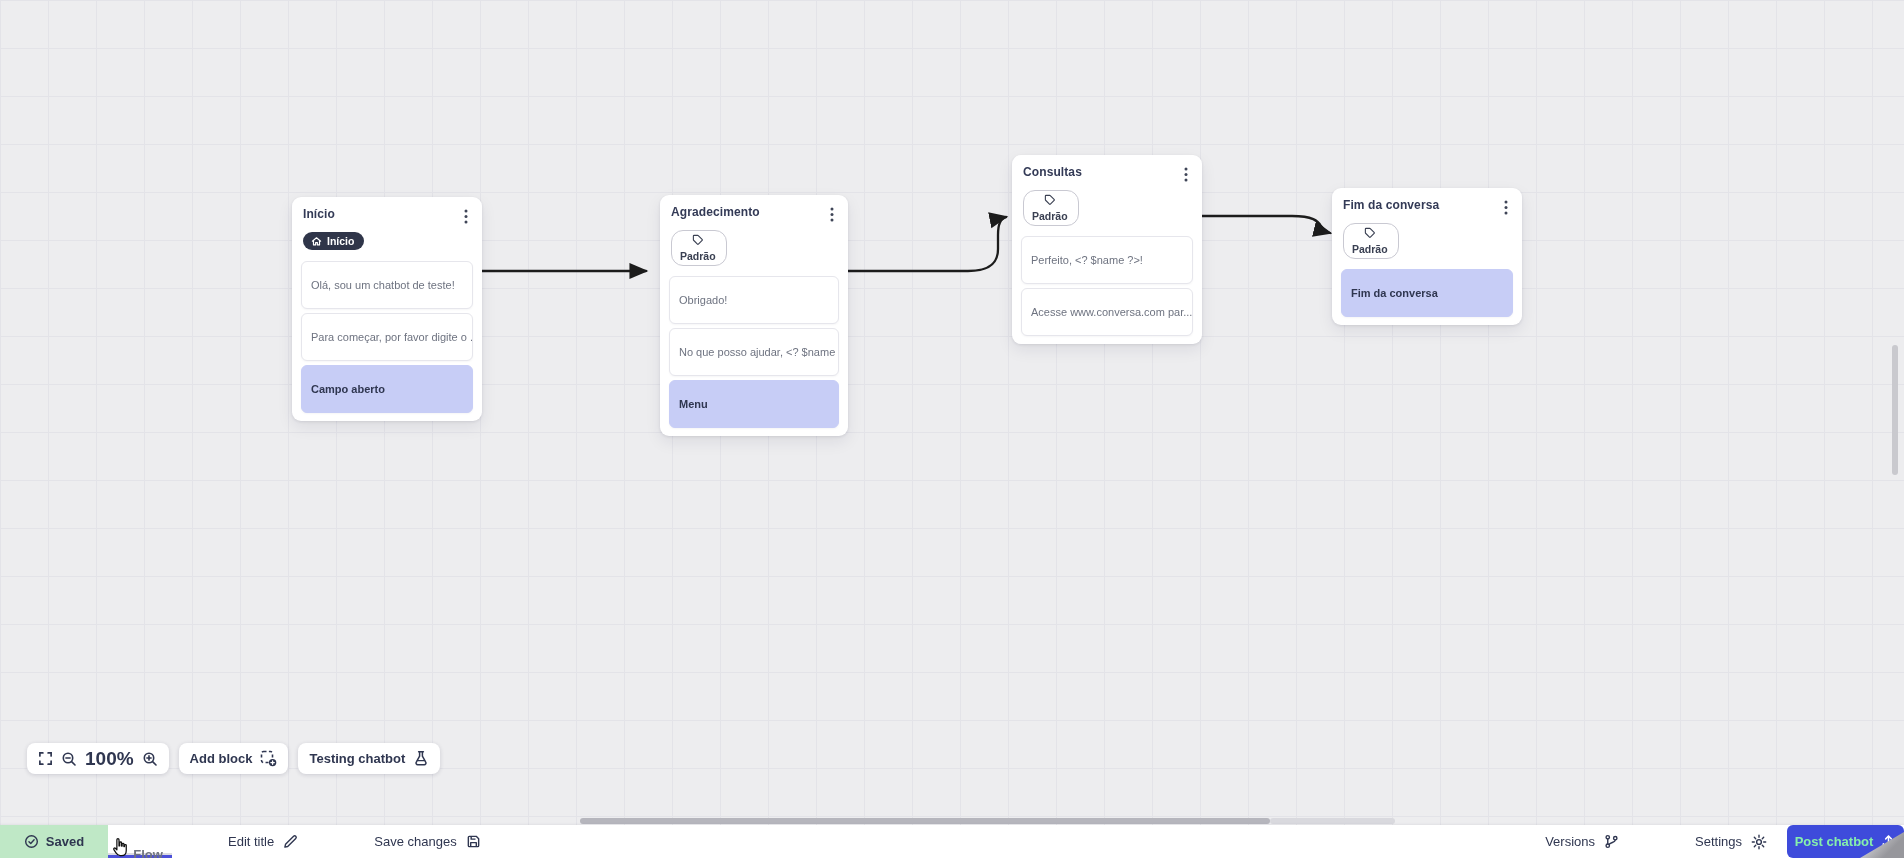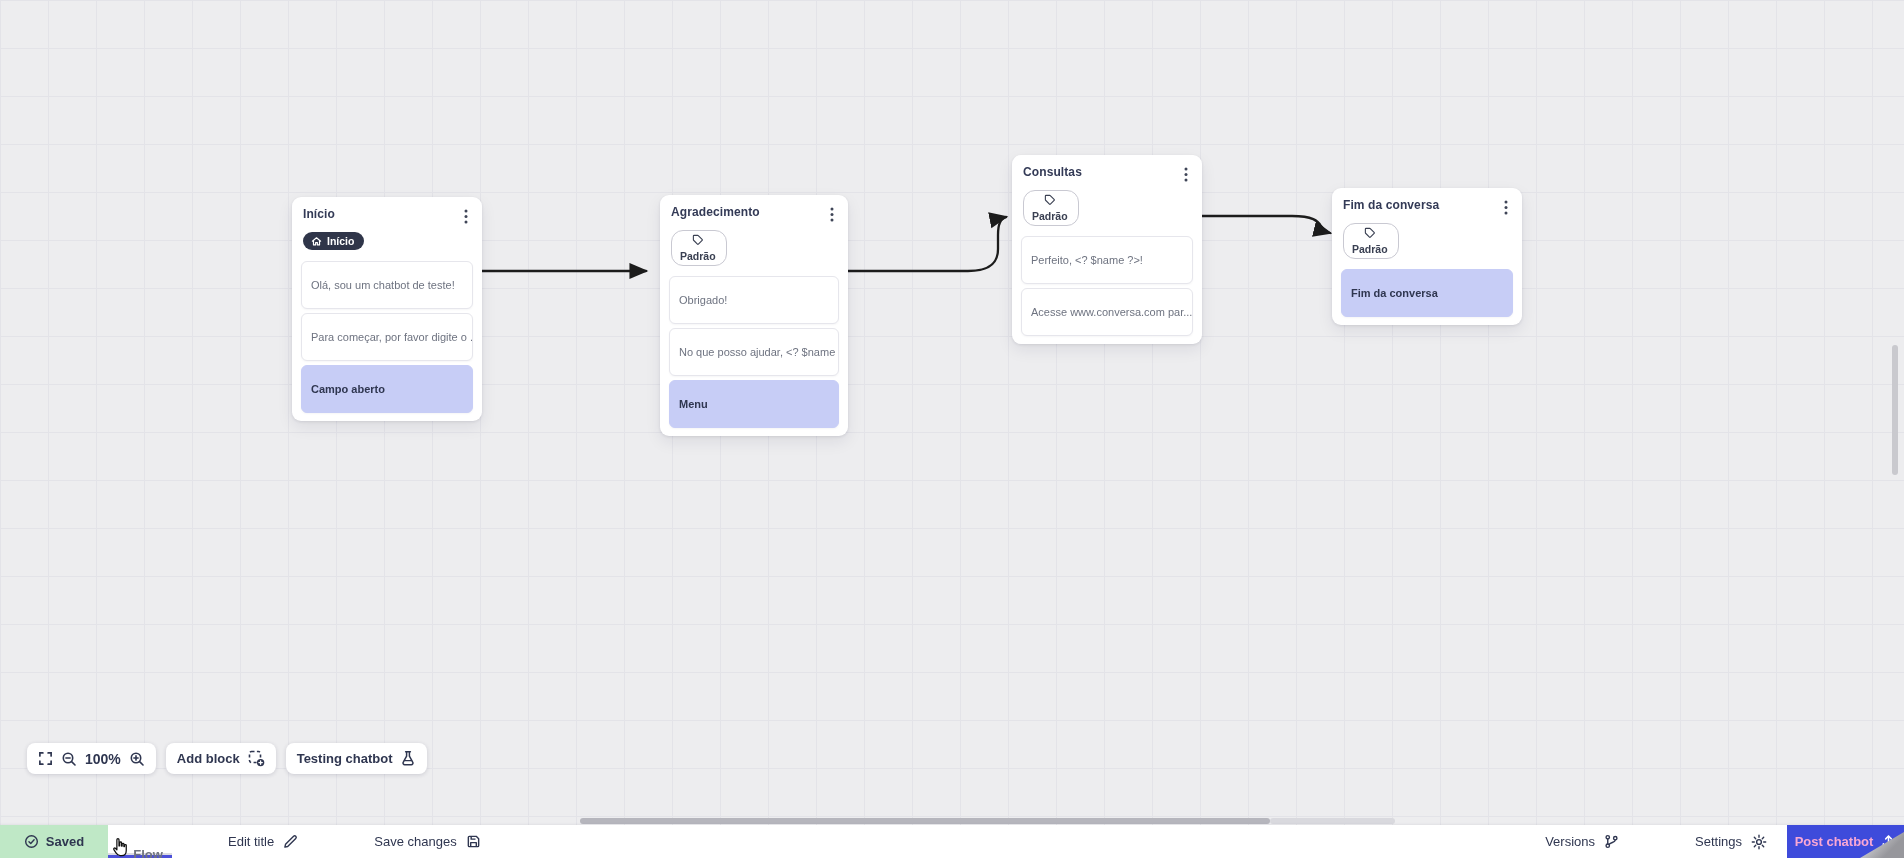"100%" .zoom-level { font-size: 14px -> 19px }
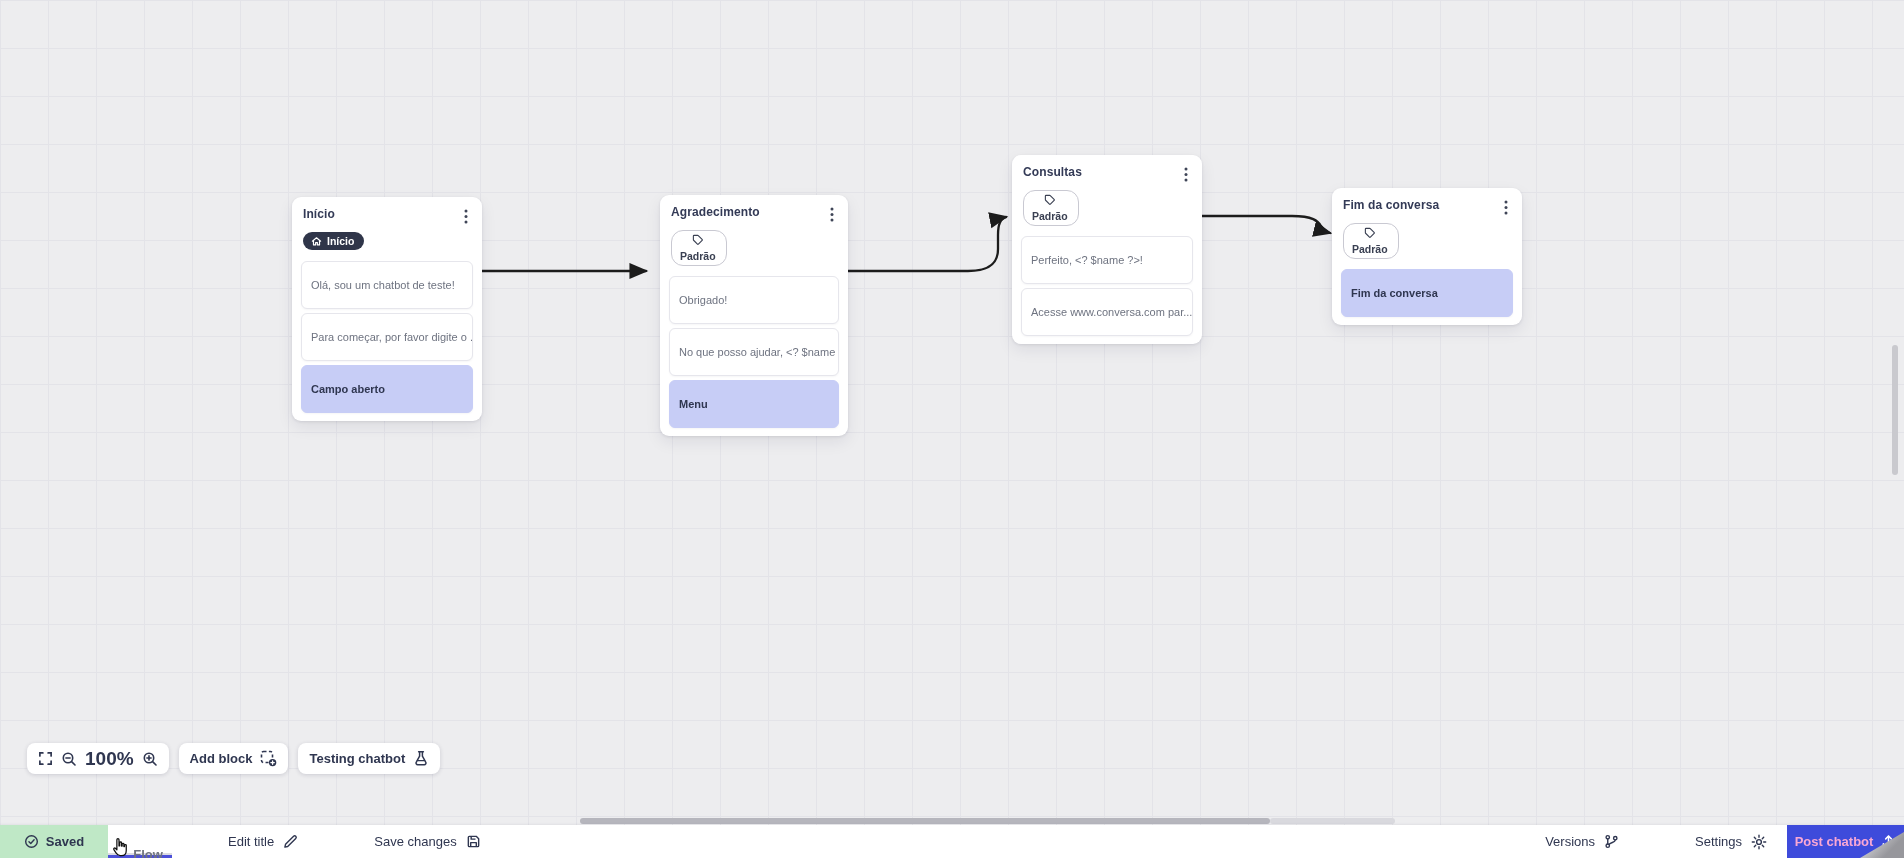"Post chatbot" .post-btn { border-radius: none -> 6px; color: #f9a8d4 -> #86efac }
